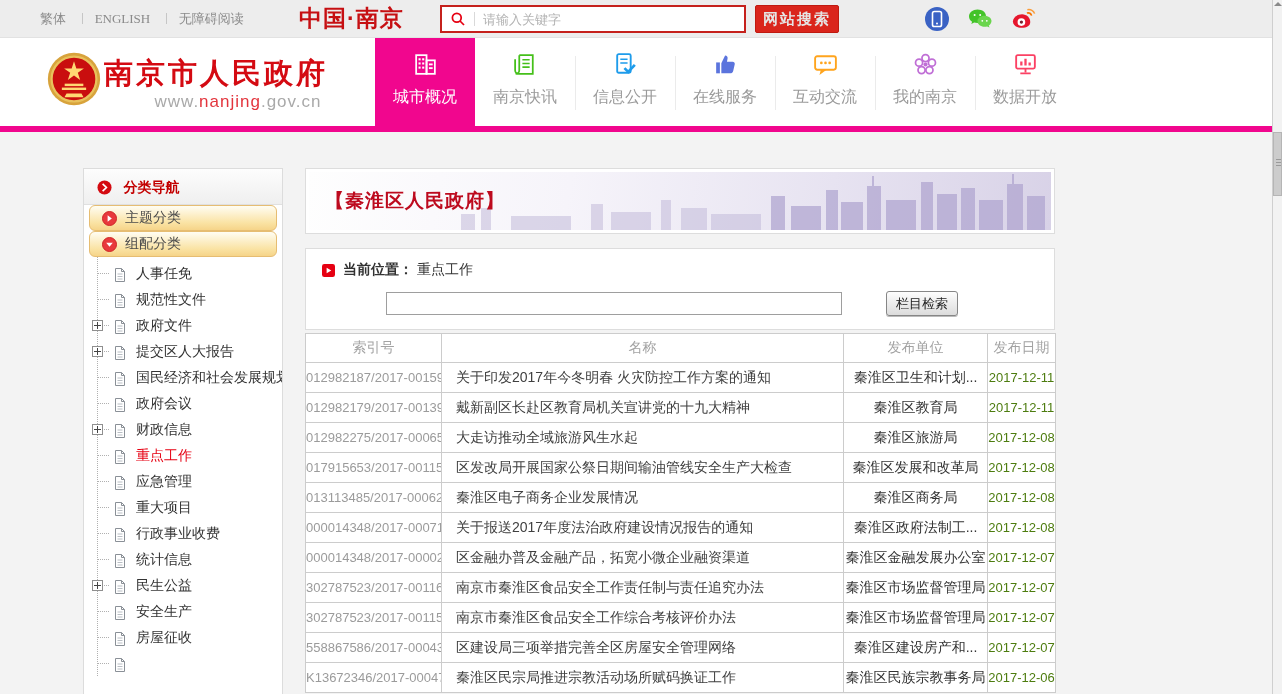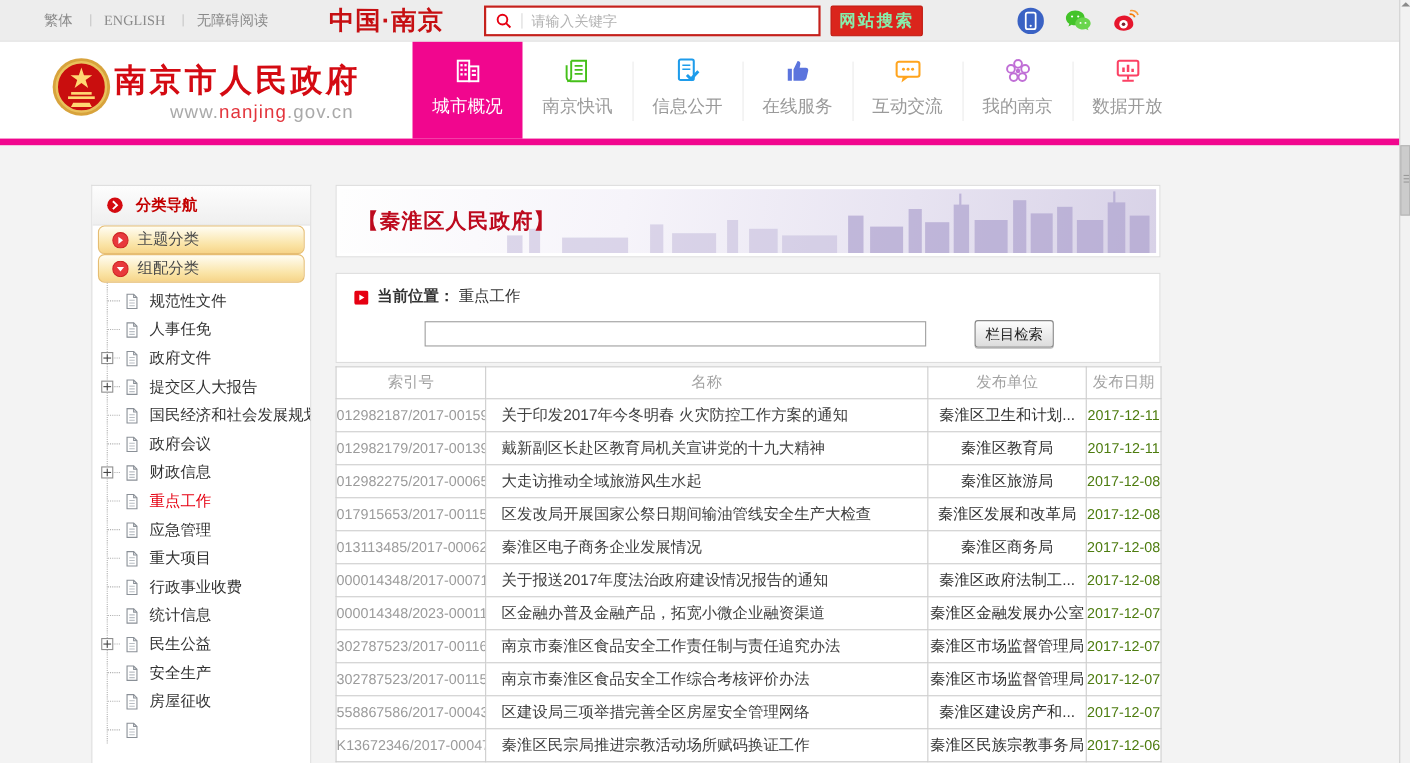"网站搜索" .tb-btn { color: #86efac -> #e5e5e5 }
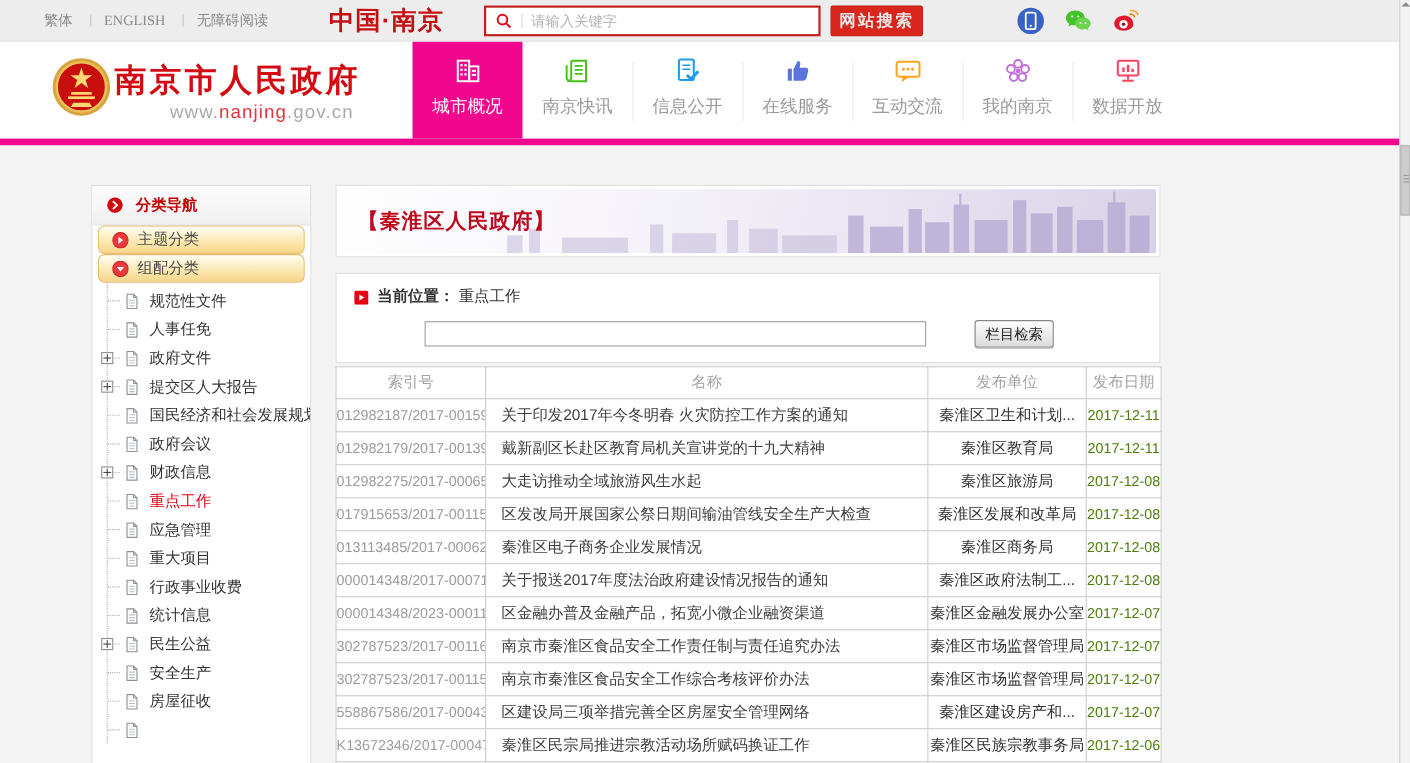"规范性文件" div.tree-item { order: before "人事任免" -> after "人事任免" }
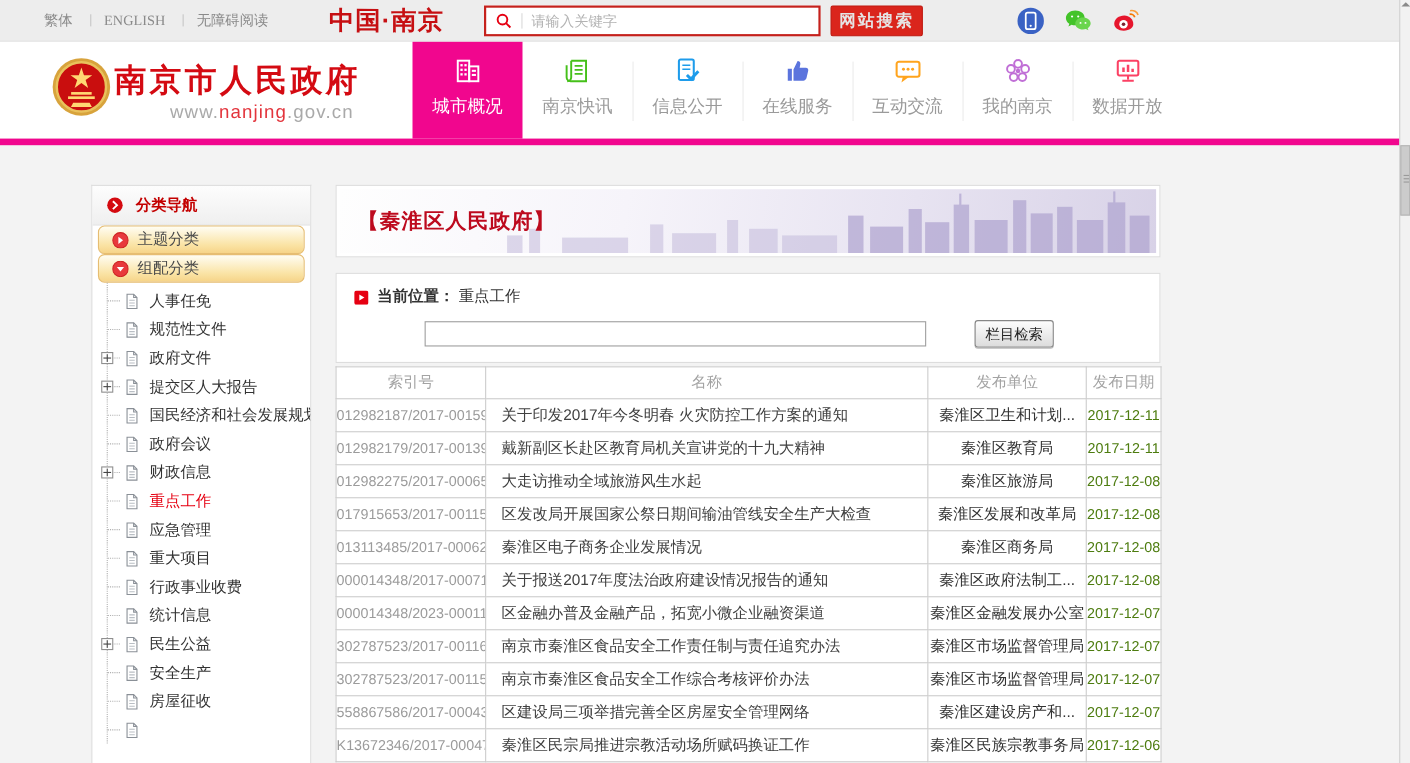"000014348/2023-00011" td.td-index { text: 000014348/2023-00011 -> 000014348/2017-00002 }
